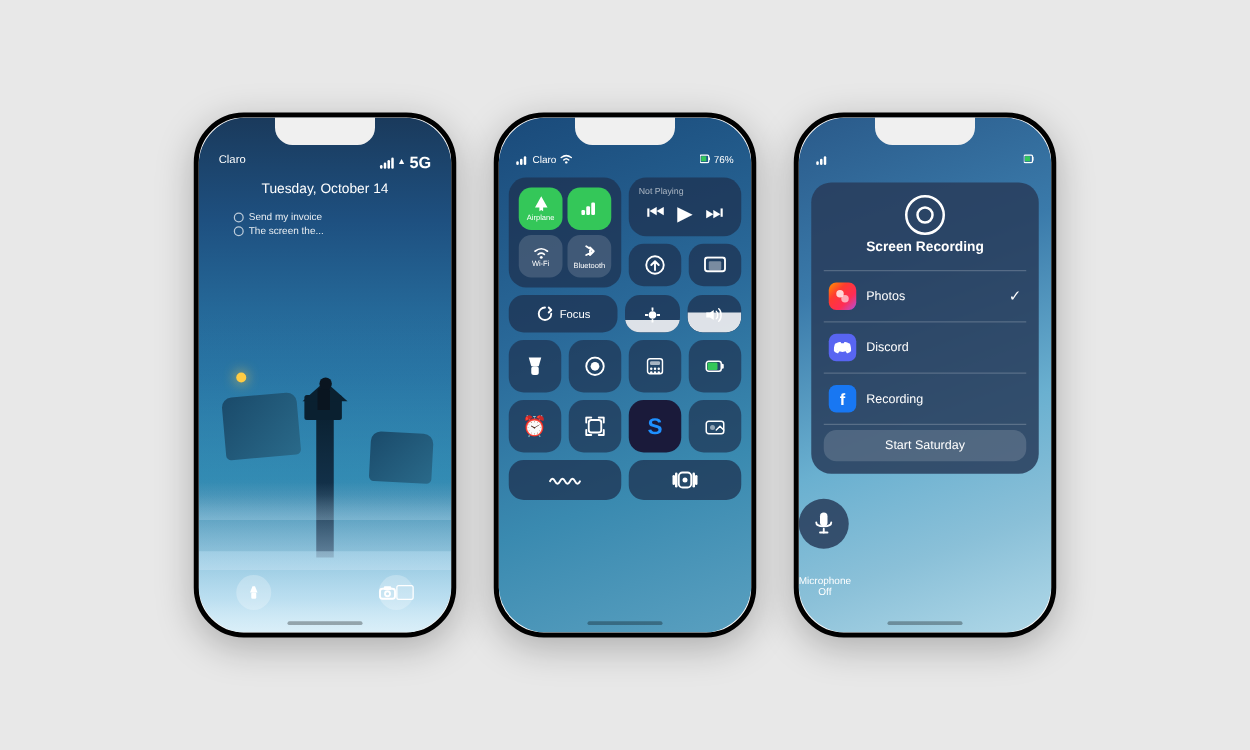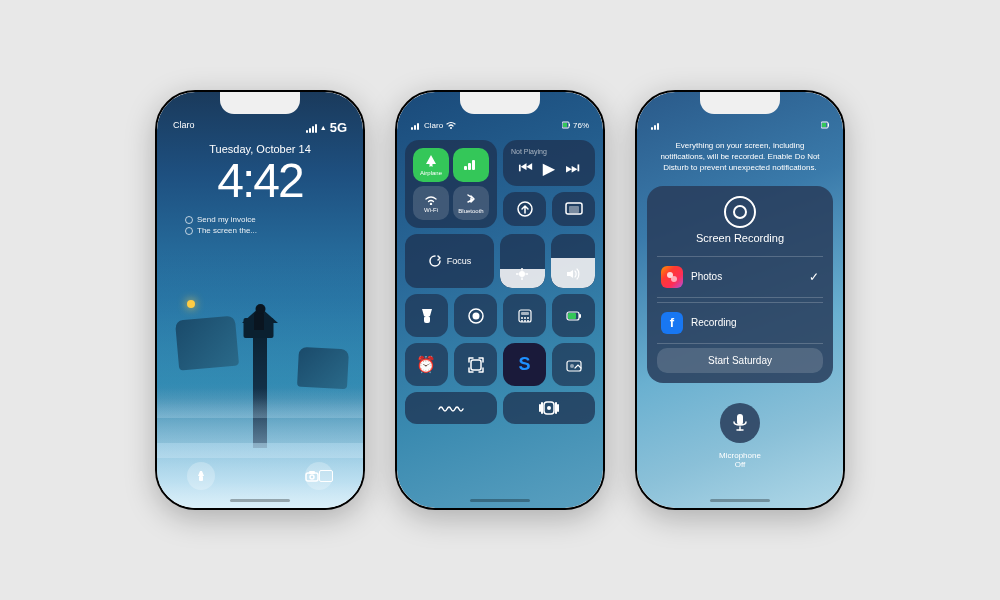"Claro" .phone { border: 2px solid #000000 -> 4px solid #000000 }
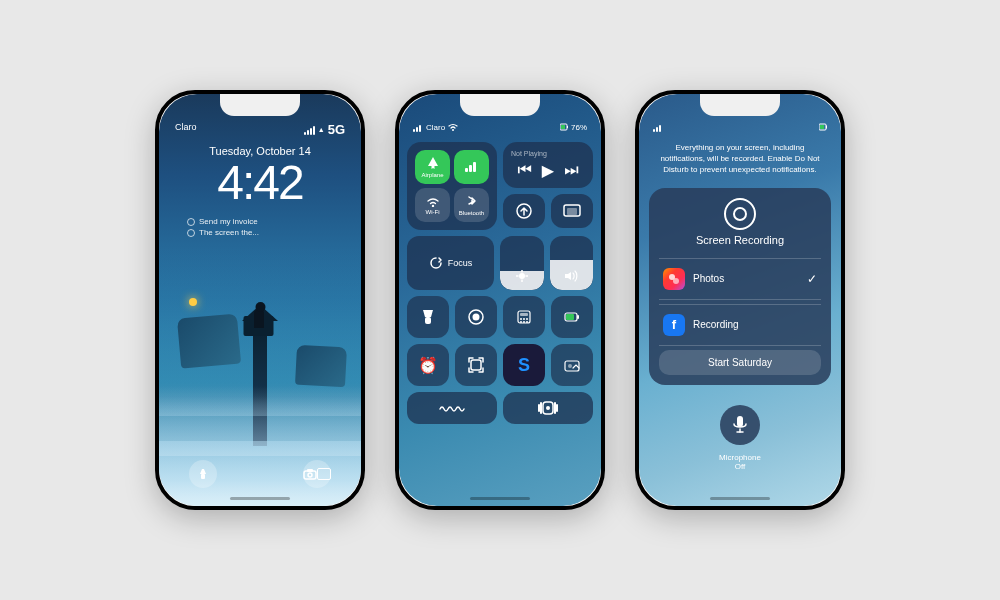"Everything on your screen, including" div.sr-top-text { html: <div> <span>Everything on your screen, including notifications, will be recorded. Enable Do Not Disturb to prevent unexpected notifications.</span> </div> -> none }
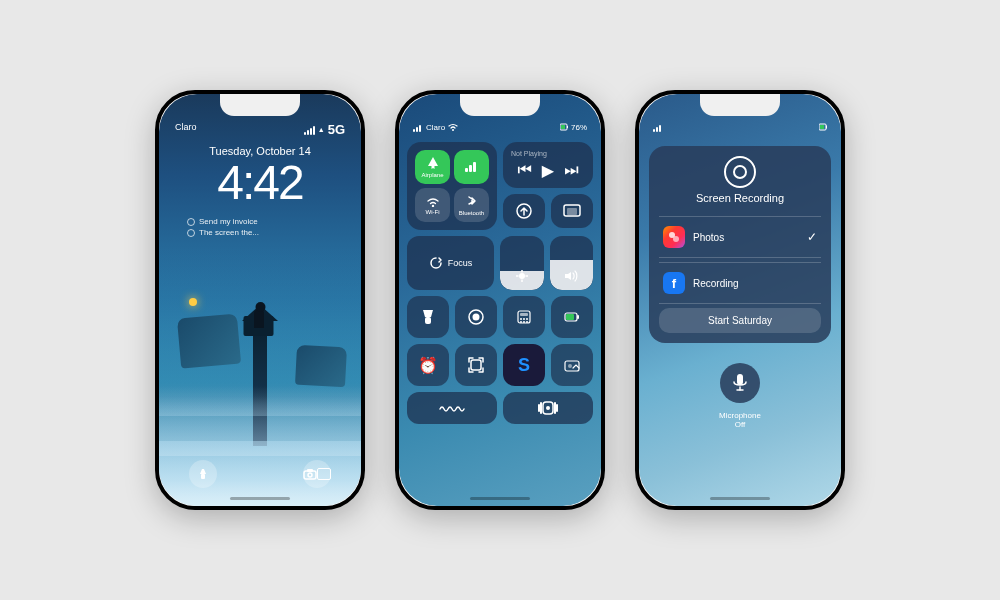"4:42" div.ls-time { html: <div>4:42</div> -> none }
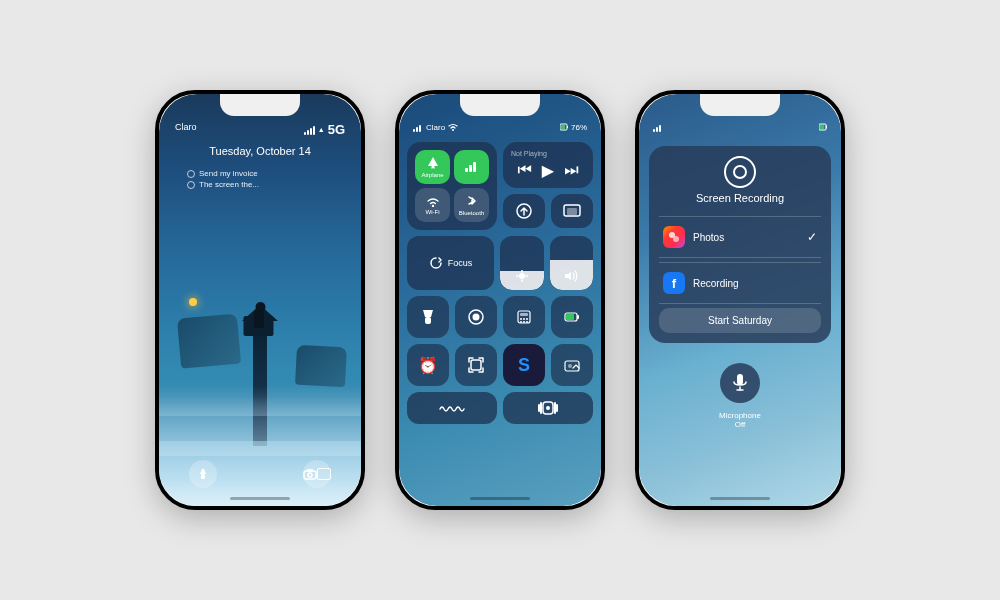"Screen Recording" .sr-panel-title { font-weight: 400 -> 700 }
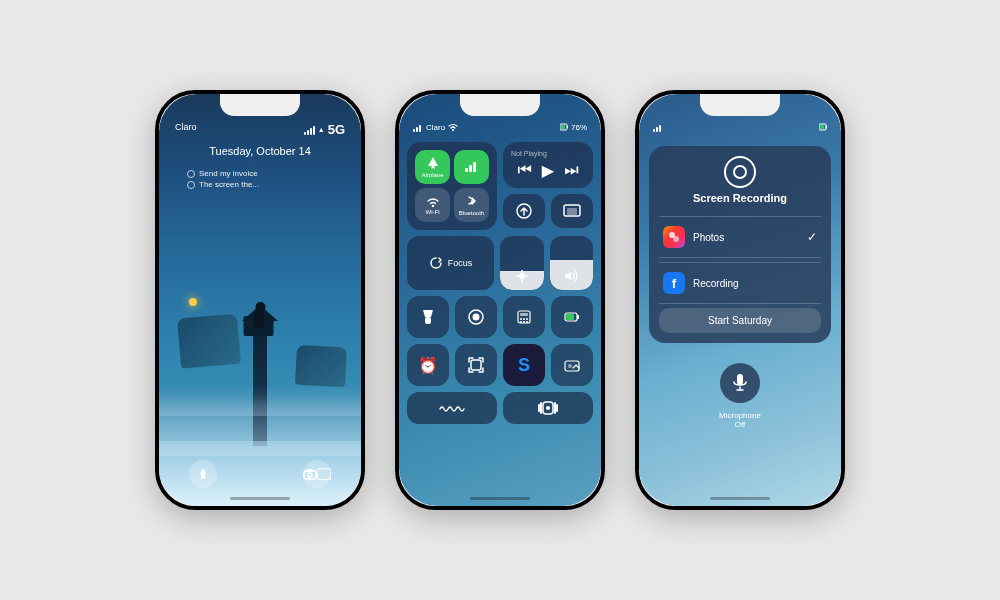"Focus" div { padding: 20px -> 8px }
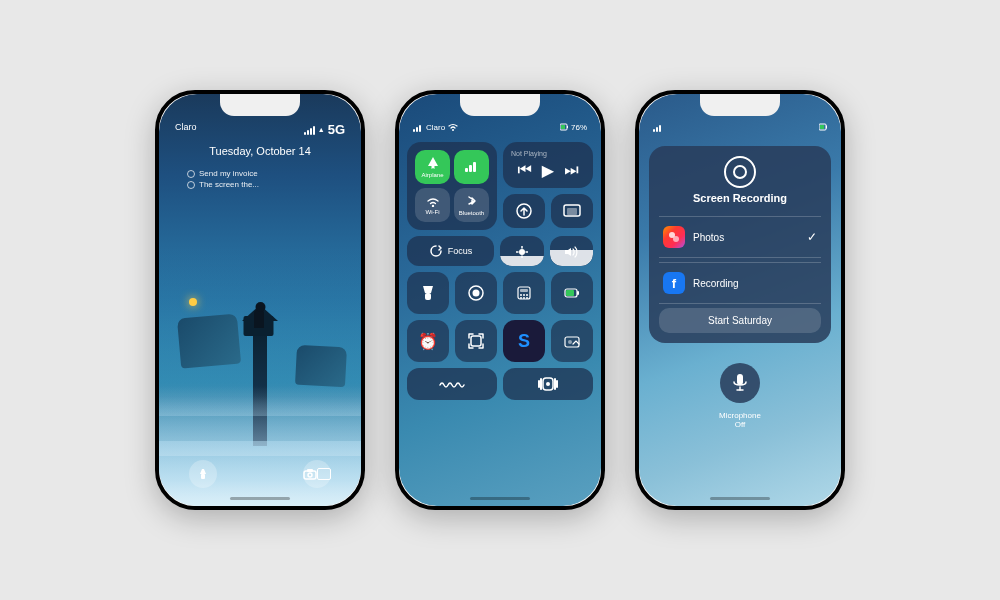"Discord" div.sr-app-row { html: none -> <div> <div> <svg> <path></path> <circle></circle> <circle></circle> </svg> </div> <span>Discord</span> </div> }
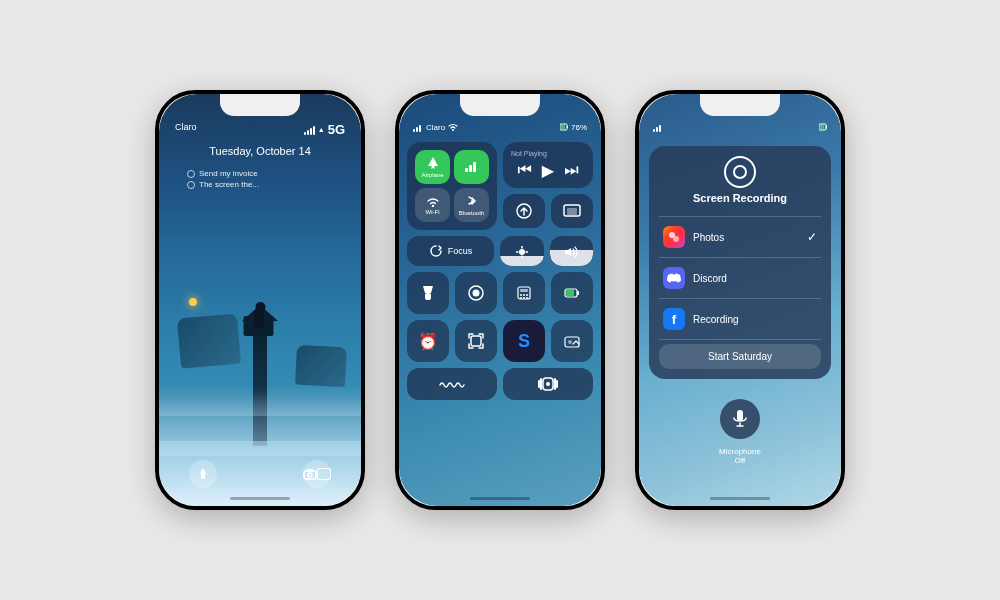"Microphone" .sr-mic-area { align-items: center -> flex-start; gap: 8px -> 21px }
